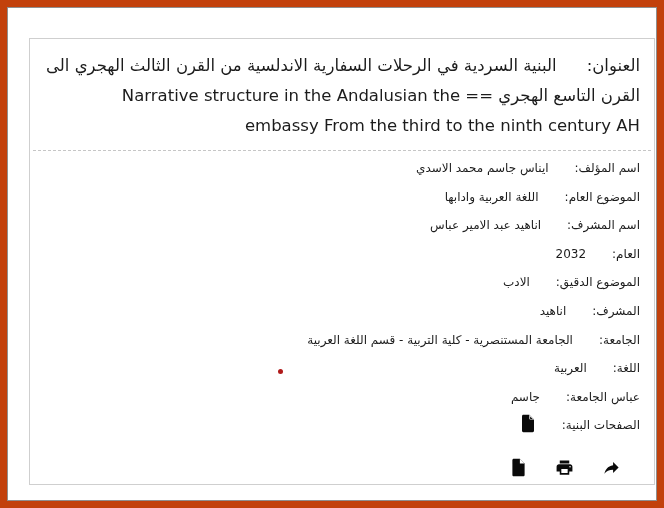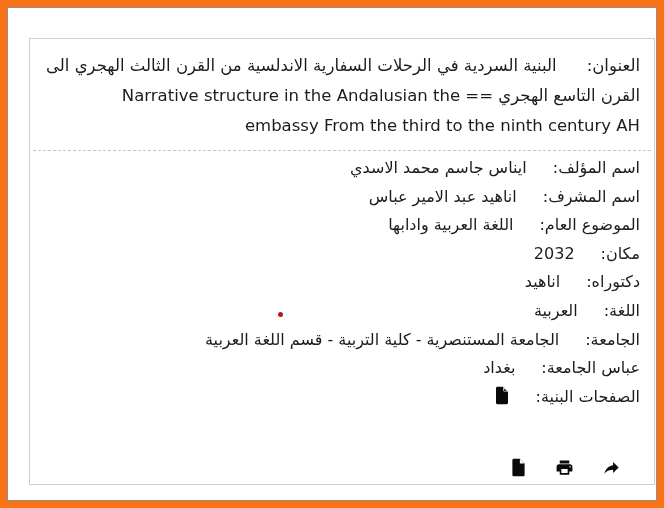"العنوان:البنية السردية في الرحلات" .page { background: #f97316 -> #c2410c }
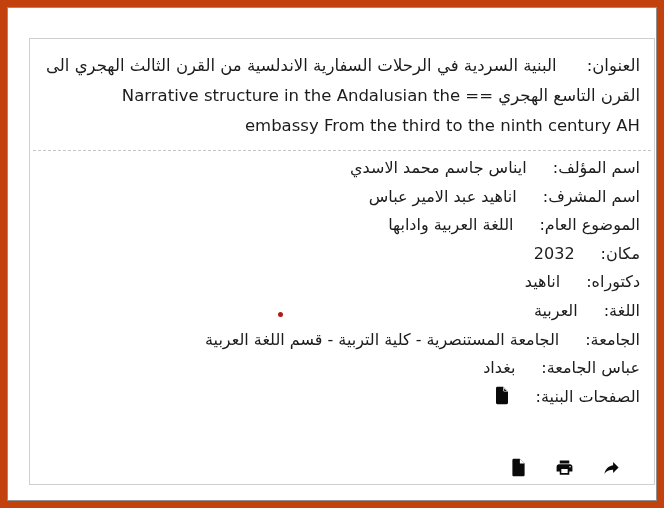"اسم المؤلف:ايناس جاسم محمد الاسدي" .fields { font-size: 16px -> 12px }
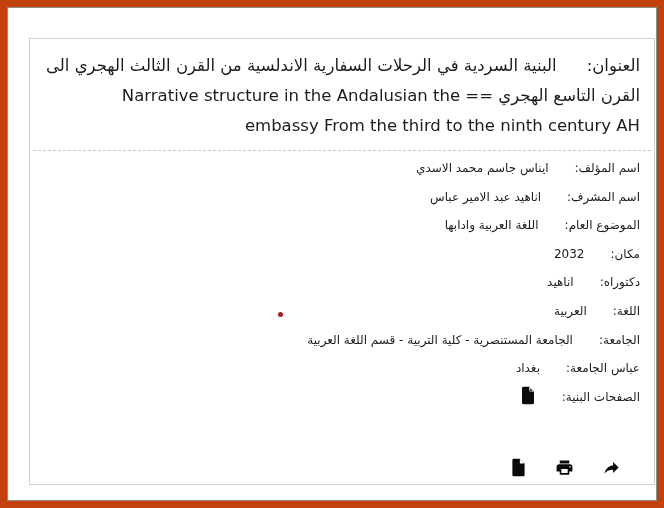"اسم المشرف:اناهيد عبد الامير عباس" div.field-row { order: before "الموضوع العام:اللغة العربية وادابها" -> after "الموضوع العام:اللغة العربية وادابها" }
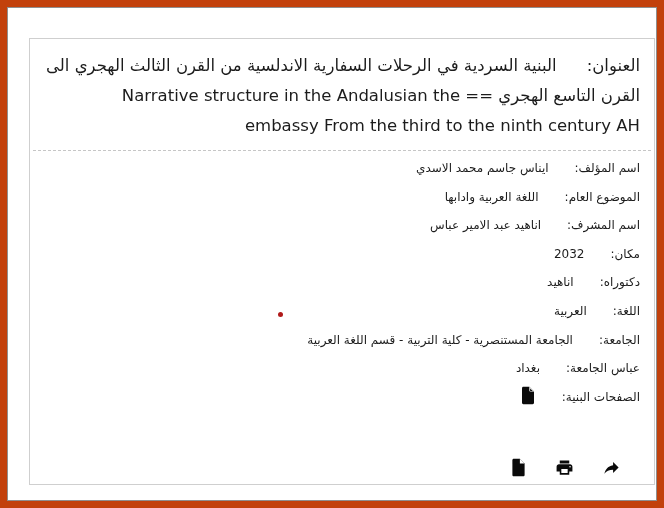"مكان:" span.field-label { text: مكان -> العام }
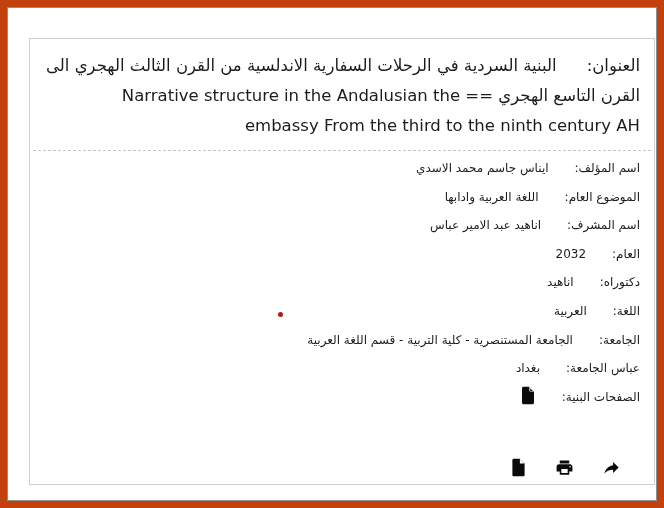"الموضوع الدقيق:الادب" div.field-row { html: none -> <div> <span>الموضوع الدقيق:</span><span>الادب</span> </div> }
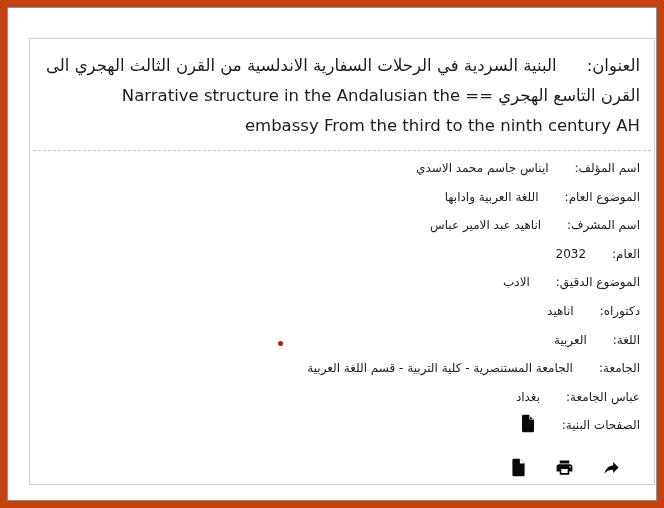"دكتوراه:" span.field-label { text: دكتوراه -> المشرف }
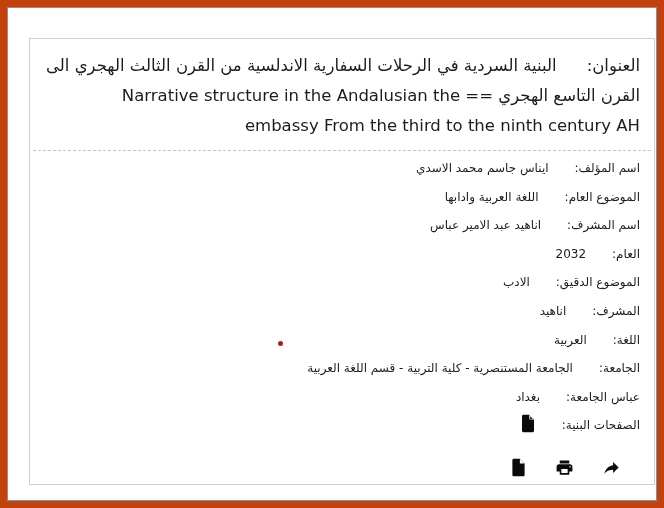"اللغة:العربية" div.field-row { order: before "الجامعة:الجامعة المستنصرية - كلية" -> after "الجامعة:الجامعة المستنصرية - كلية" }
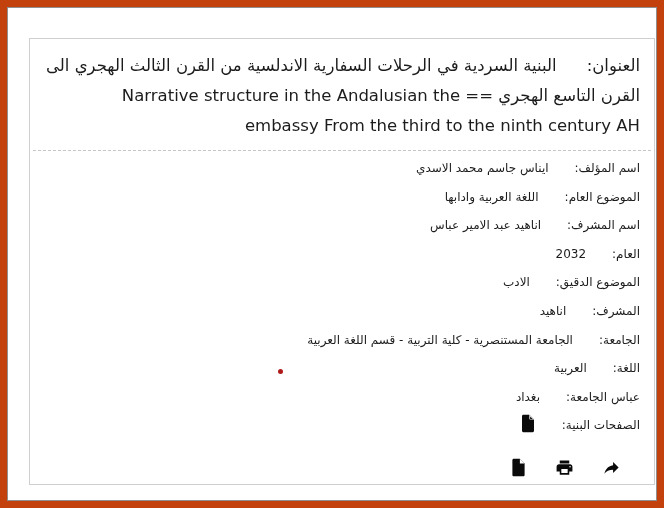"بغداد" span { text: بغداد -> جاسم }
